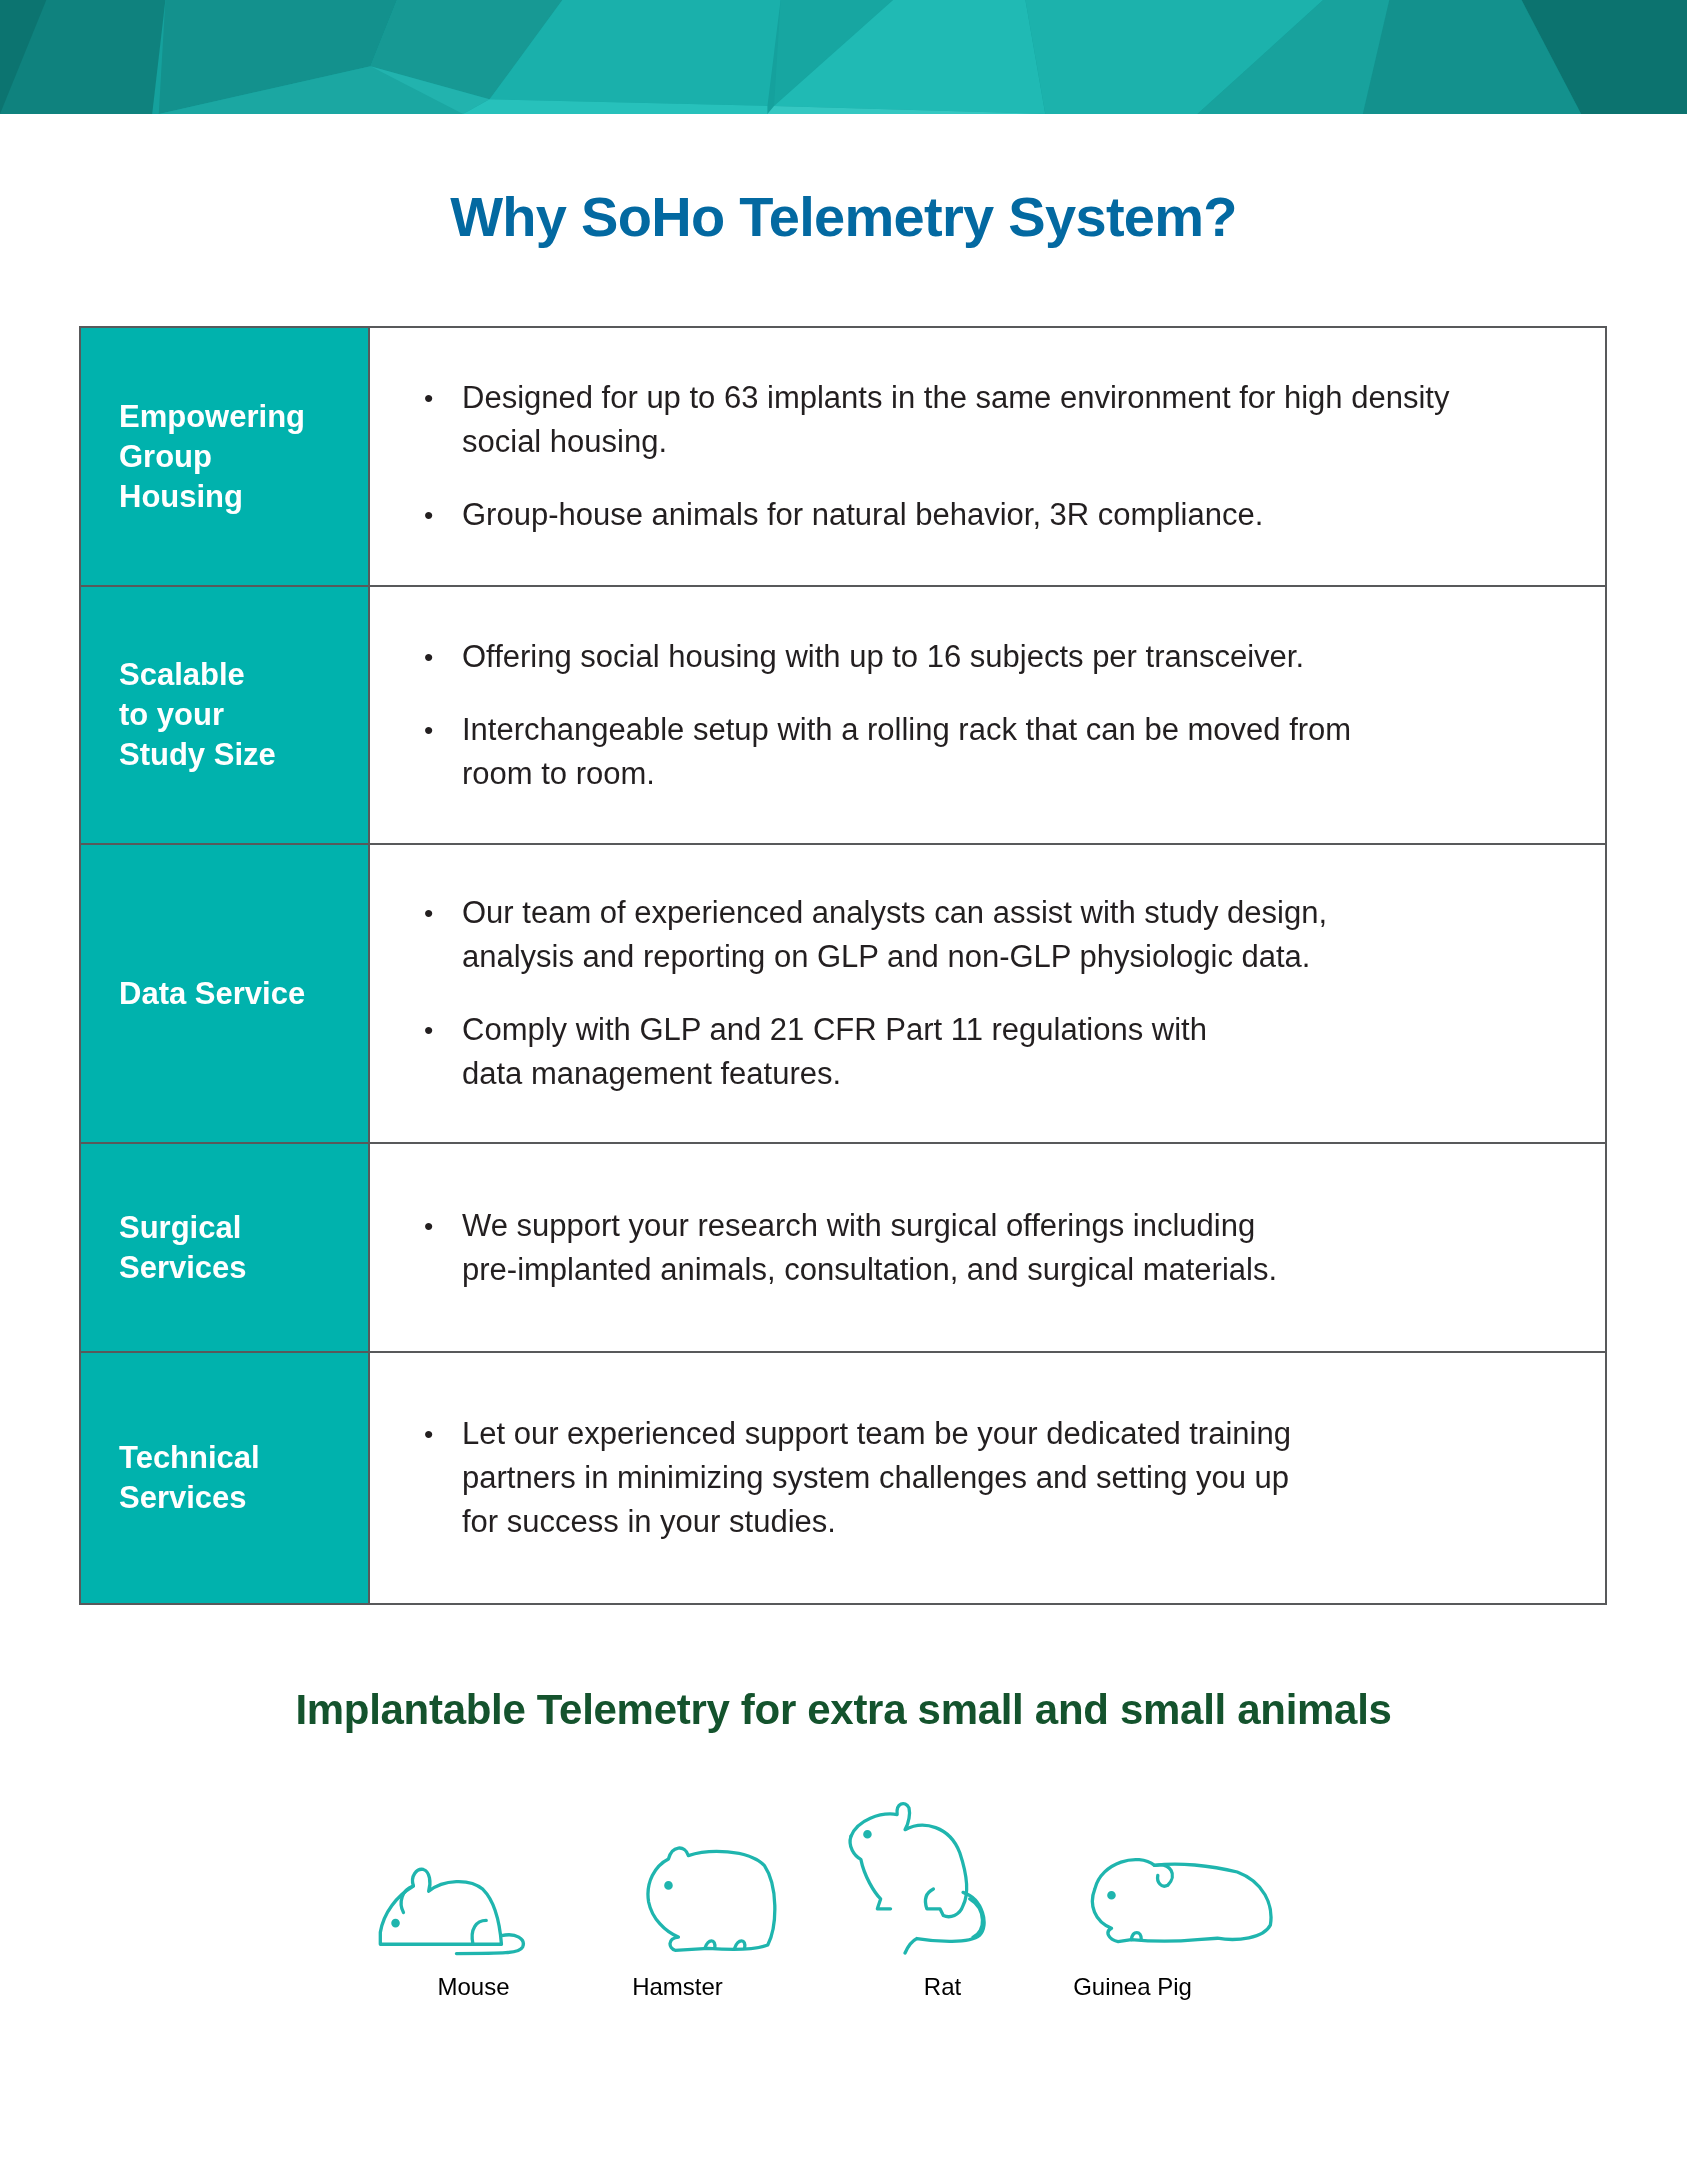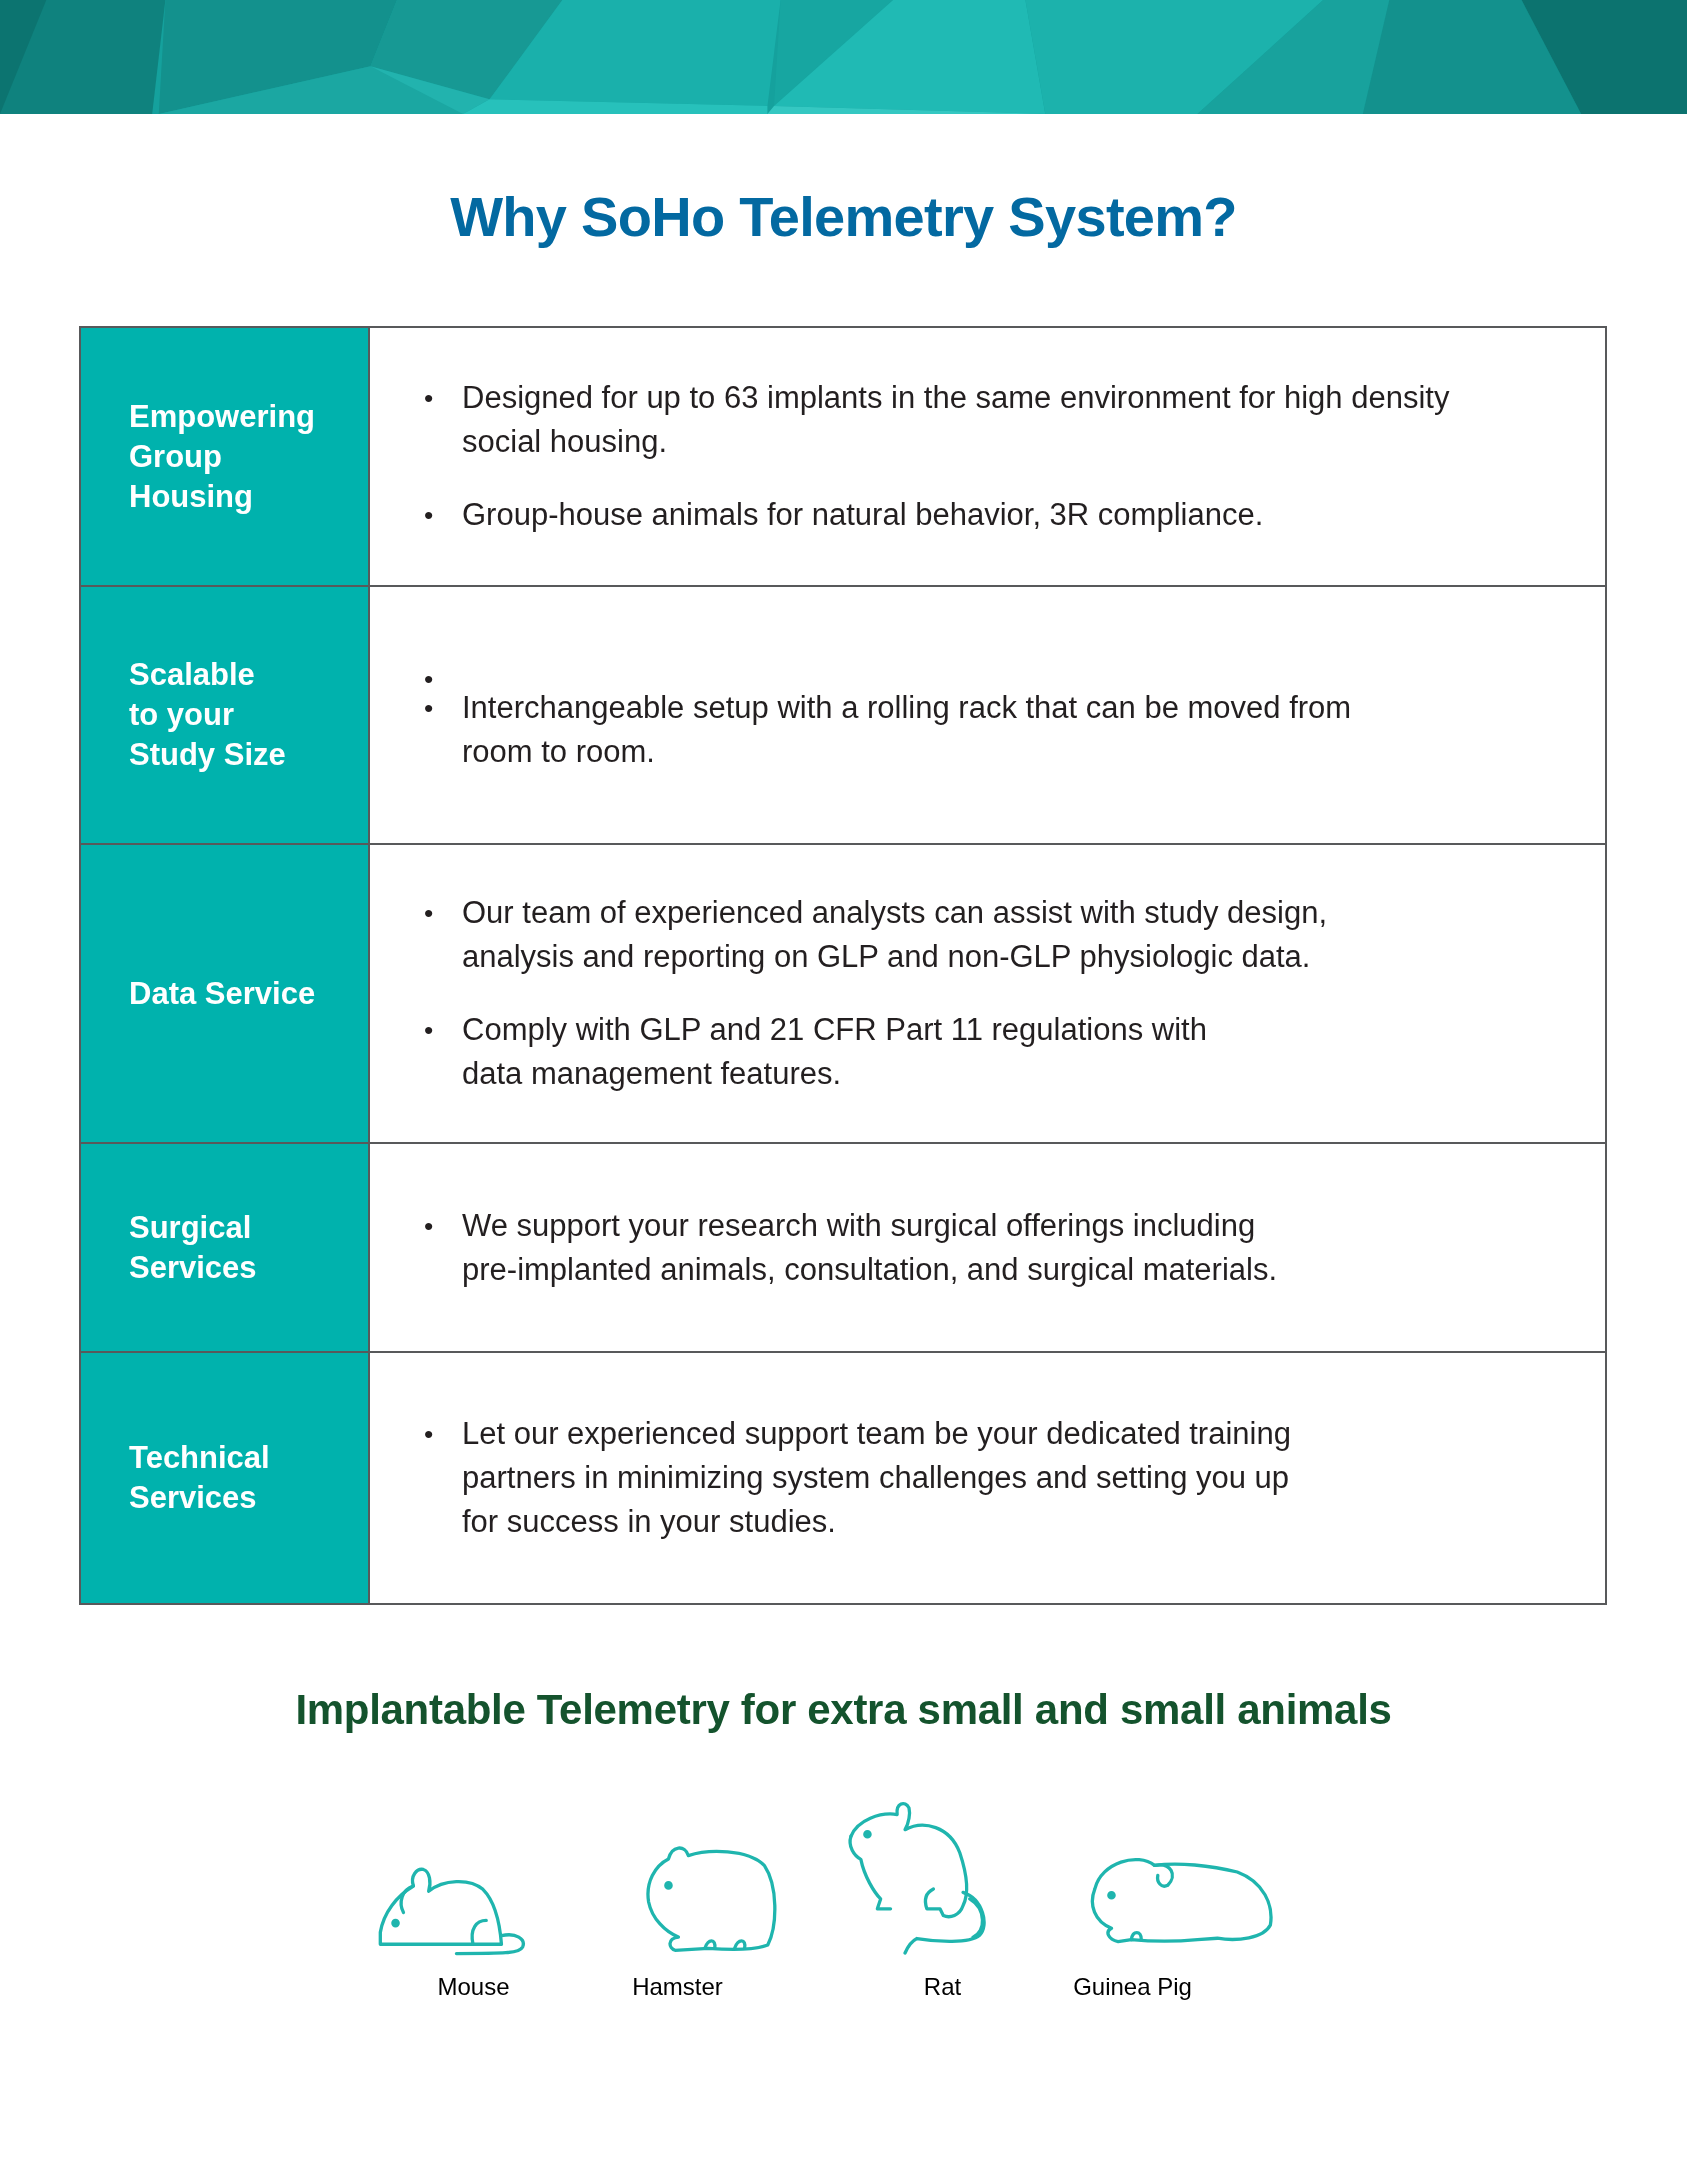"Empowering" .label { padding-left: 48px -> 38px }
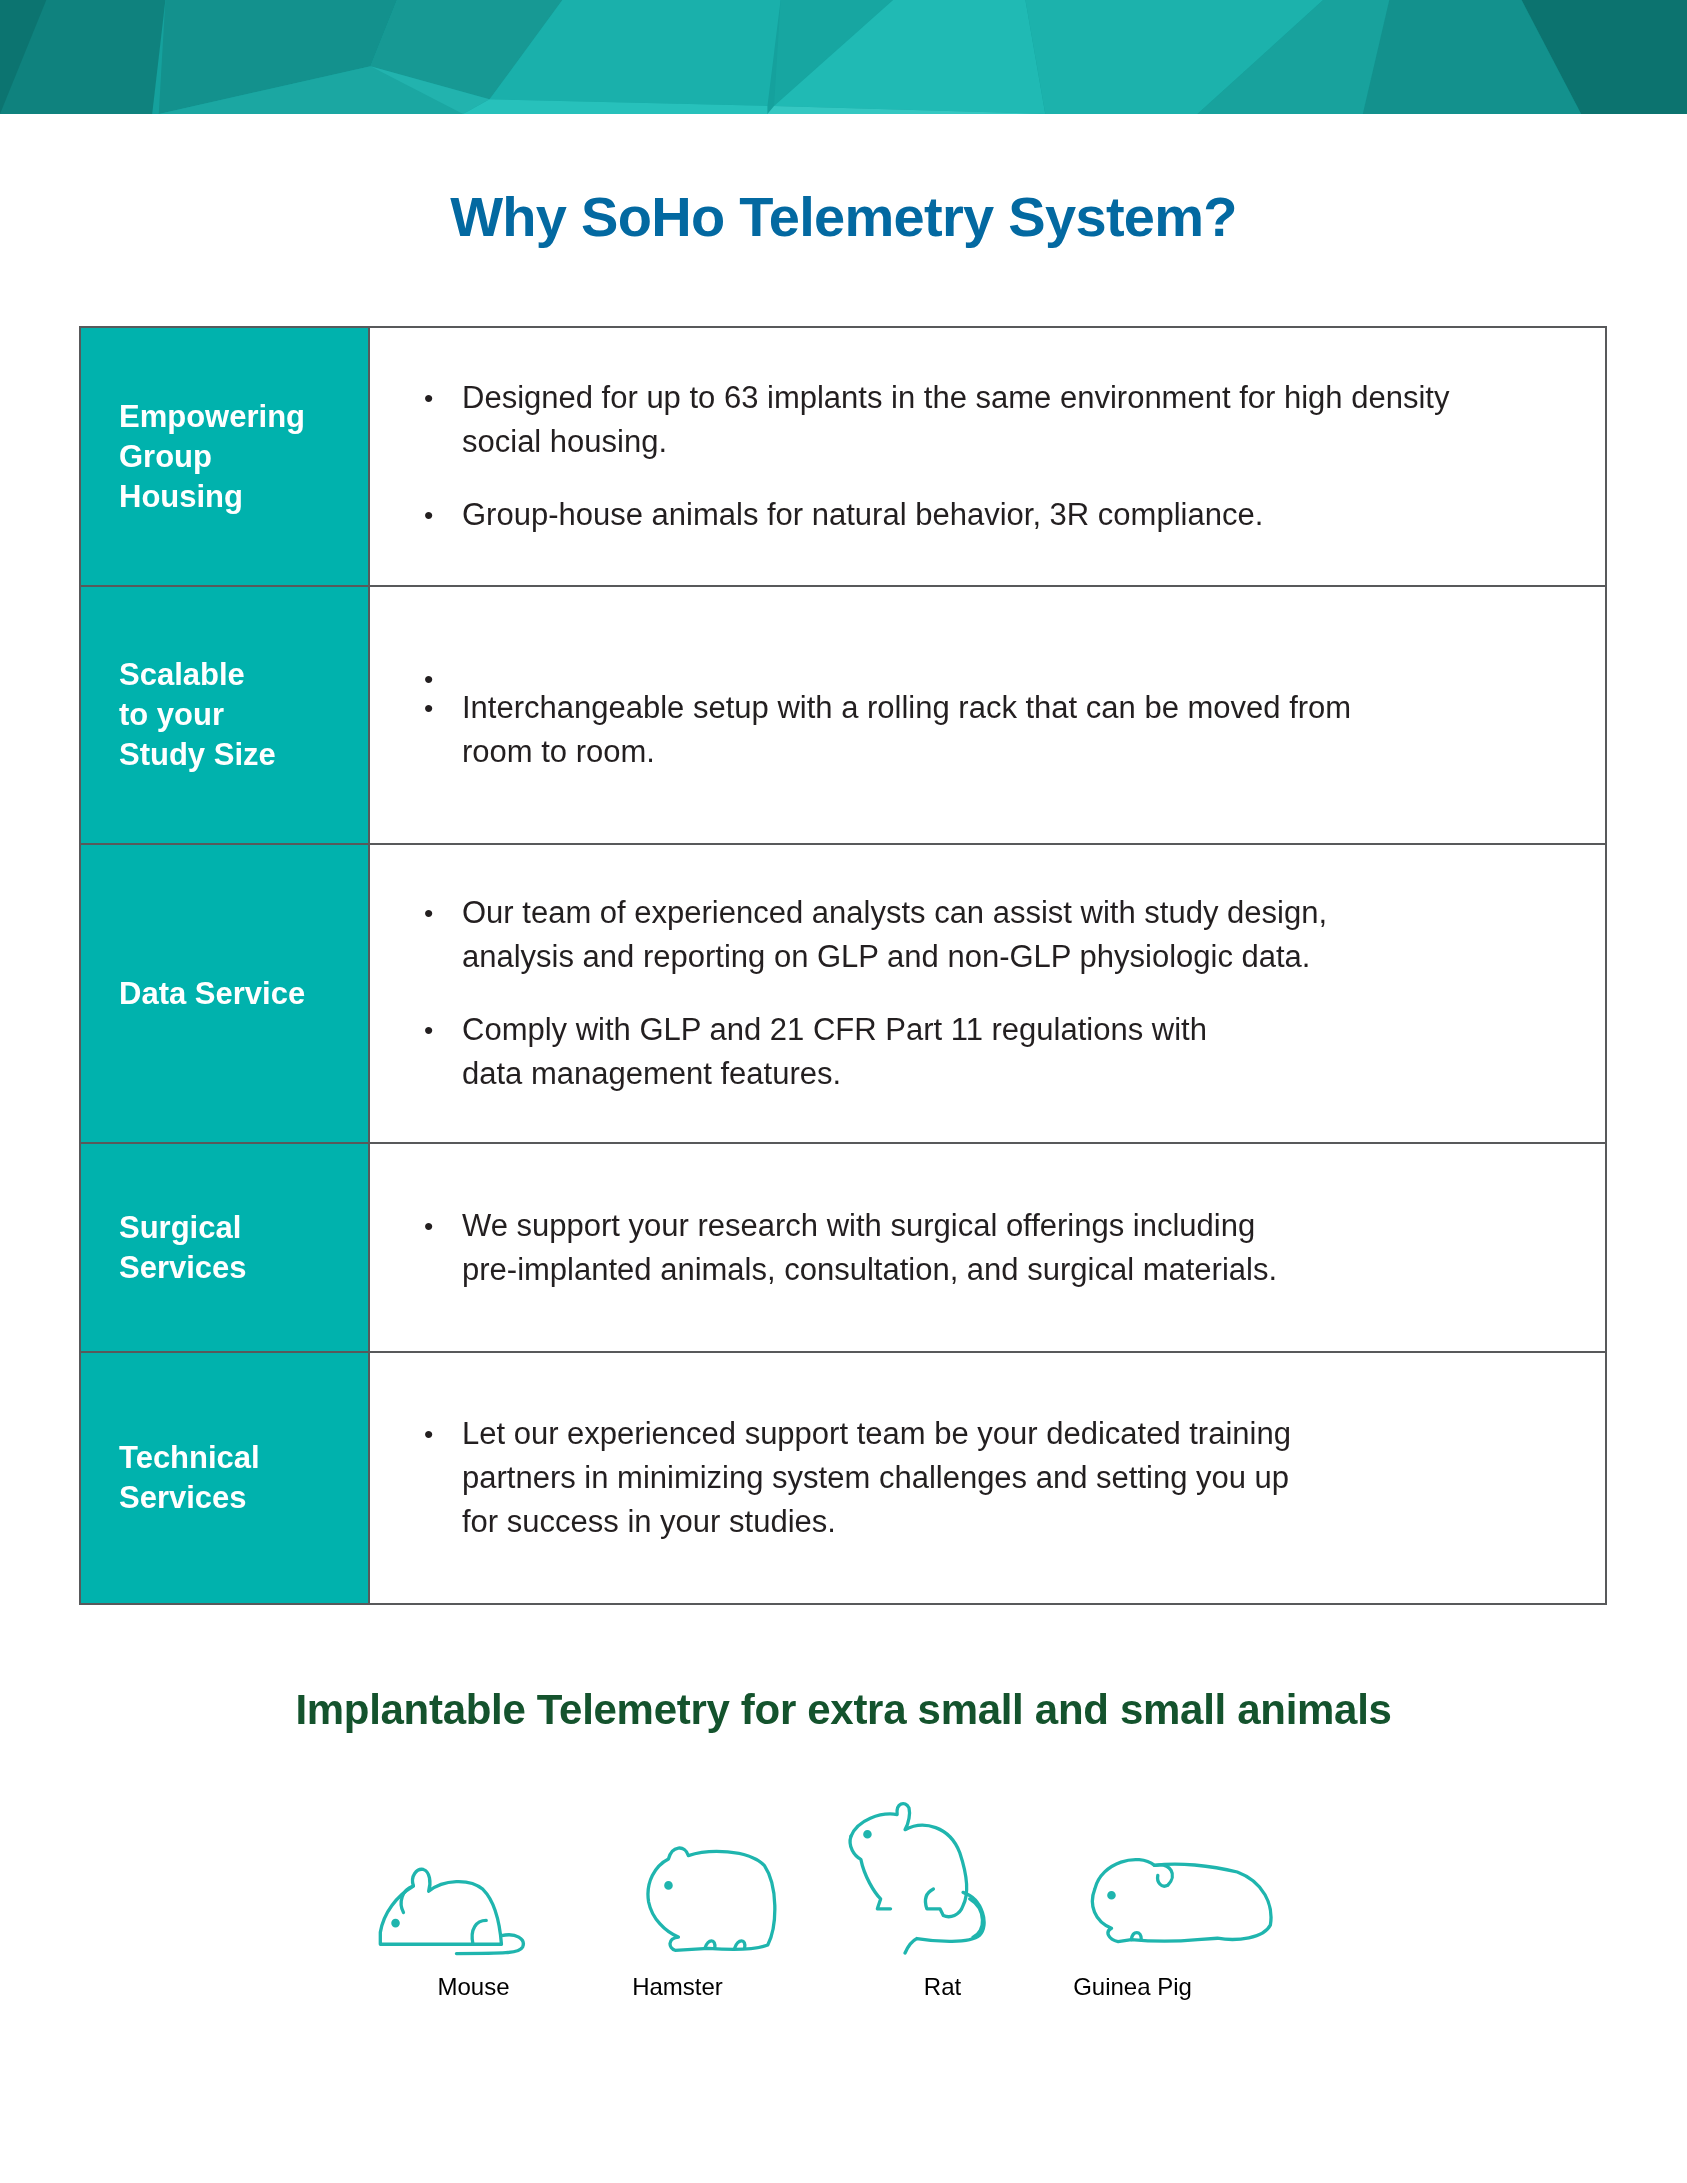"Offering social housing with up" span { html: none -> <span>Offering social housing with up to 16 subjects per transceiver.</span> }
